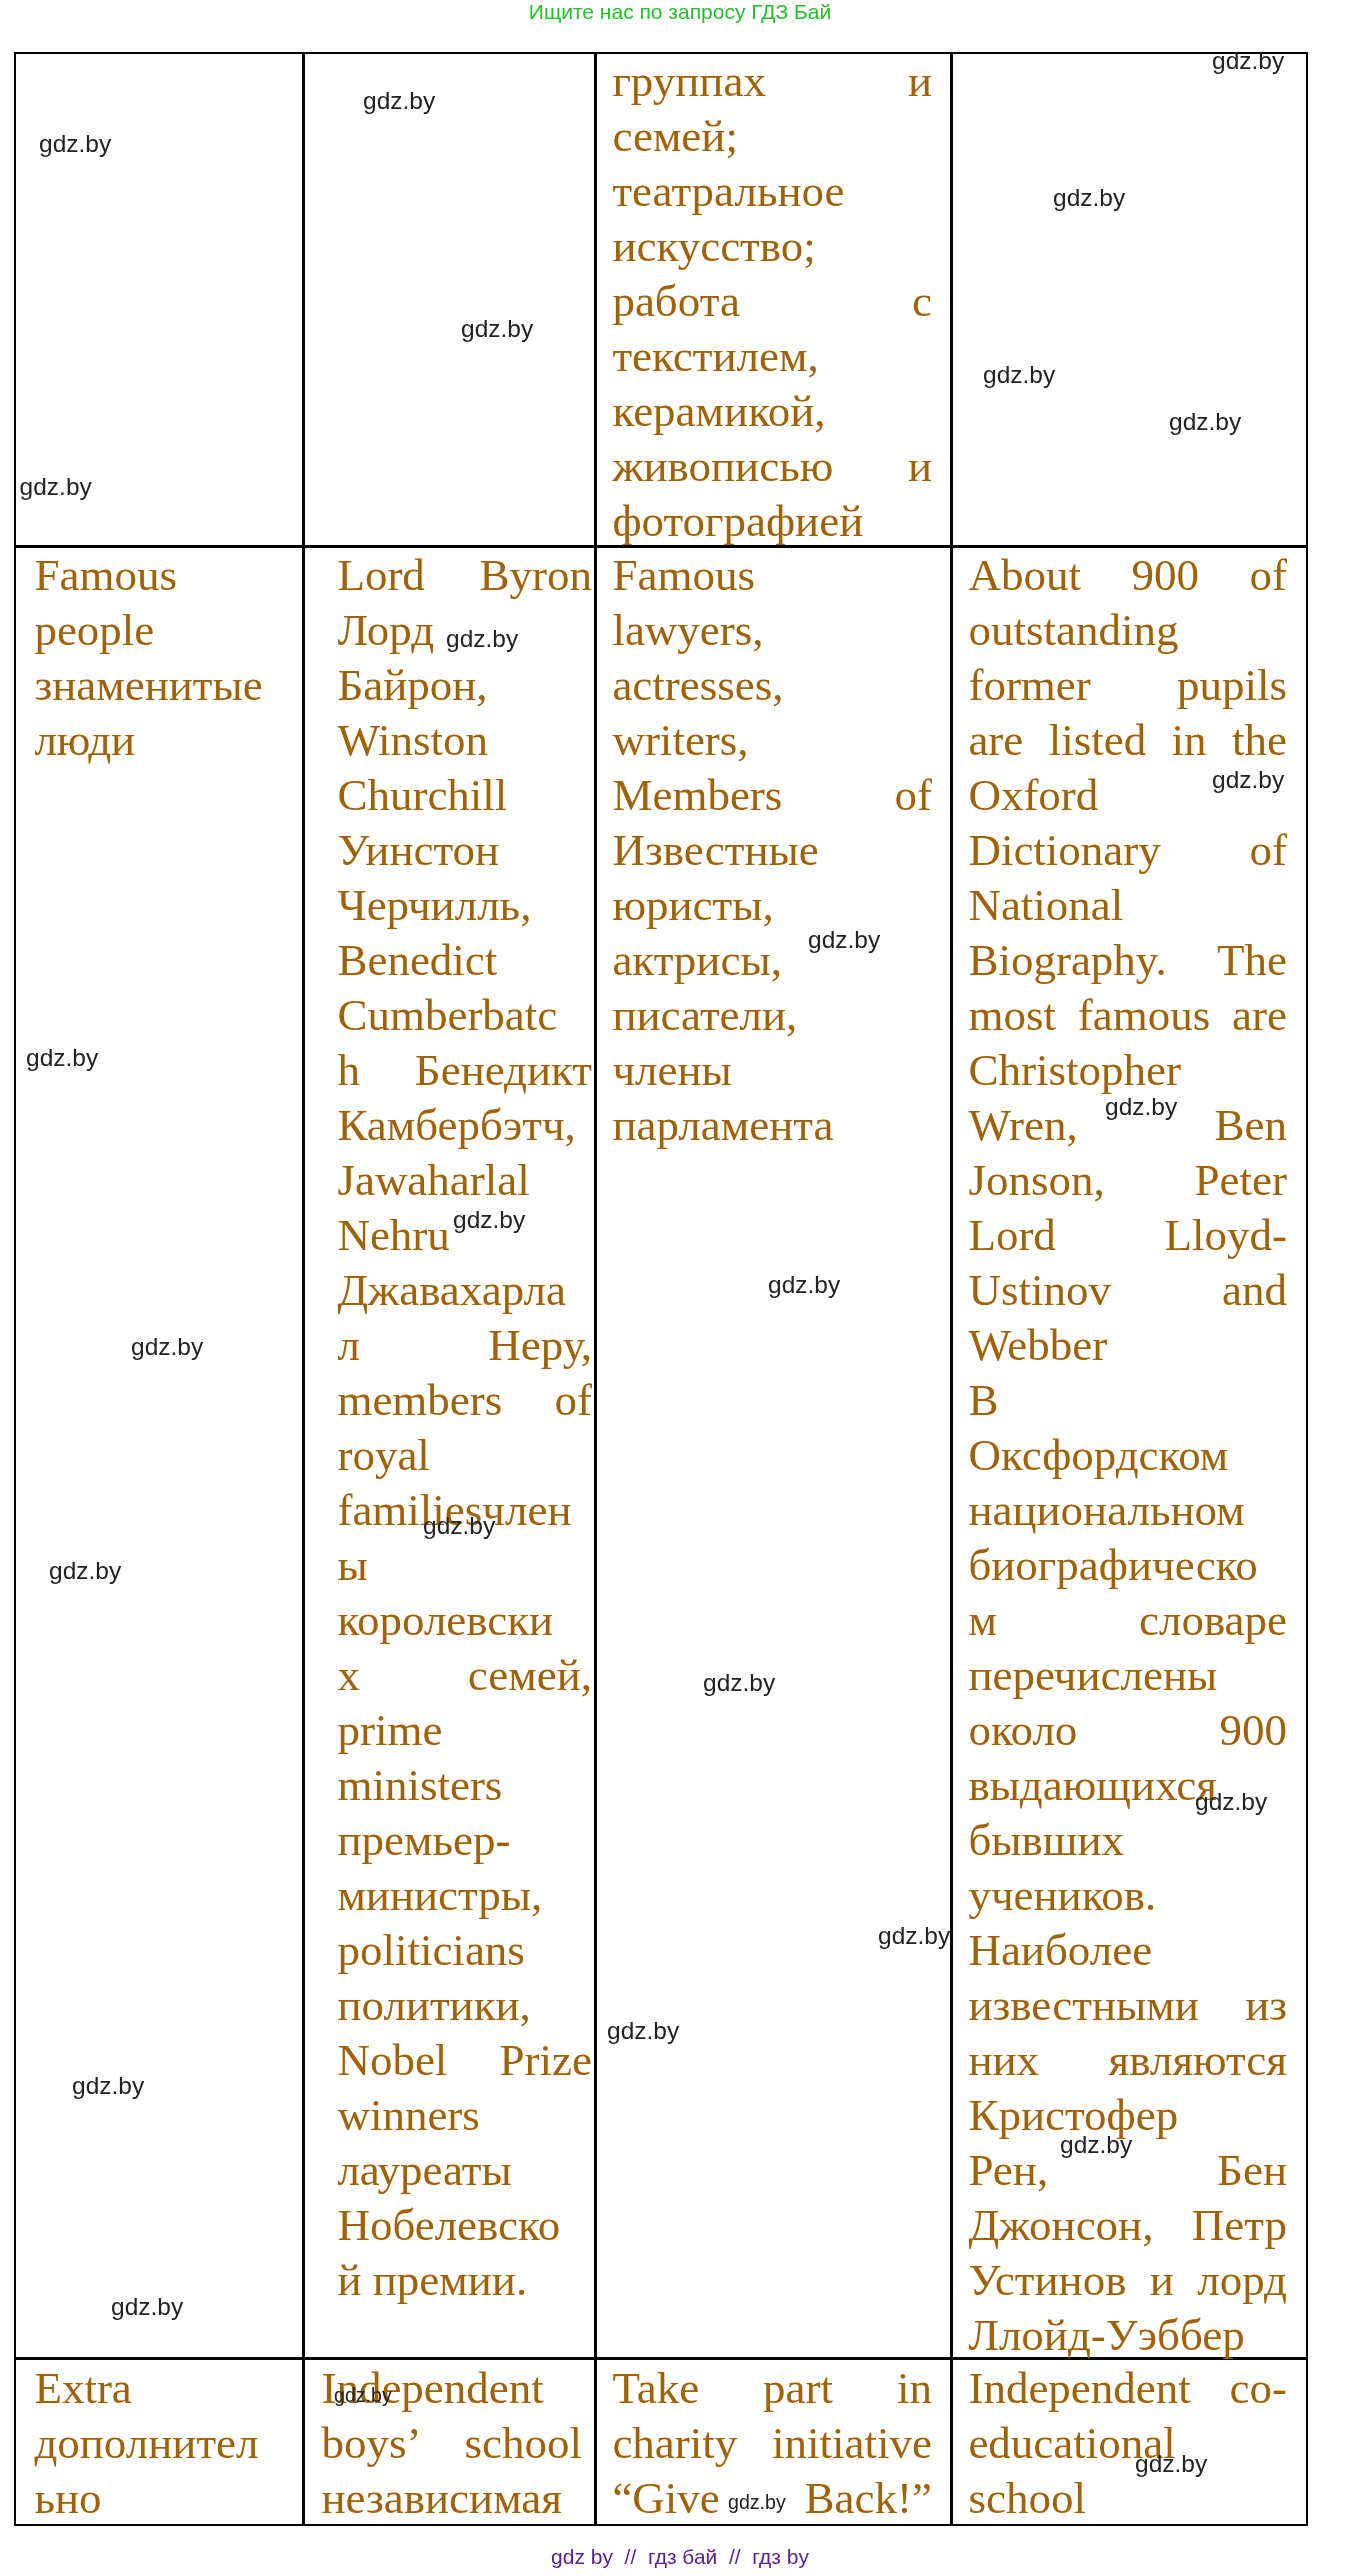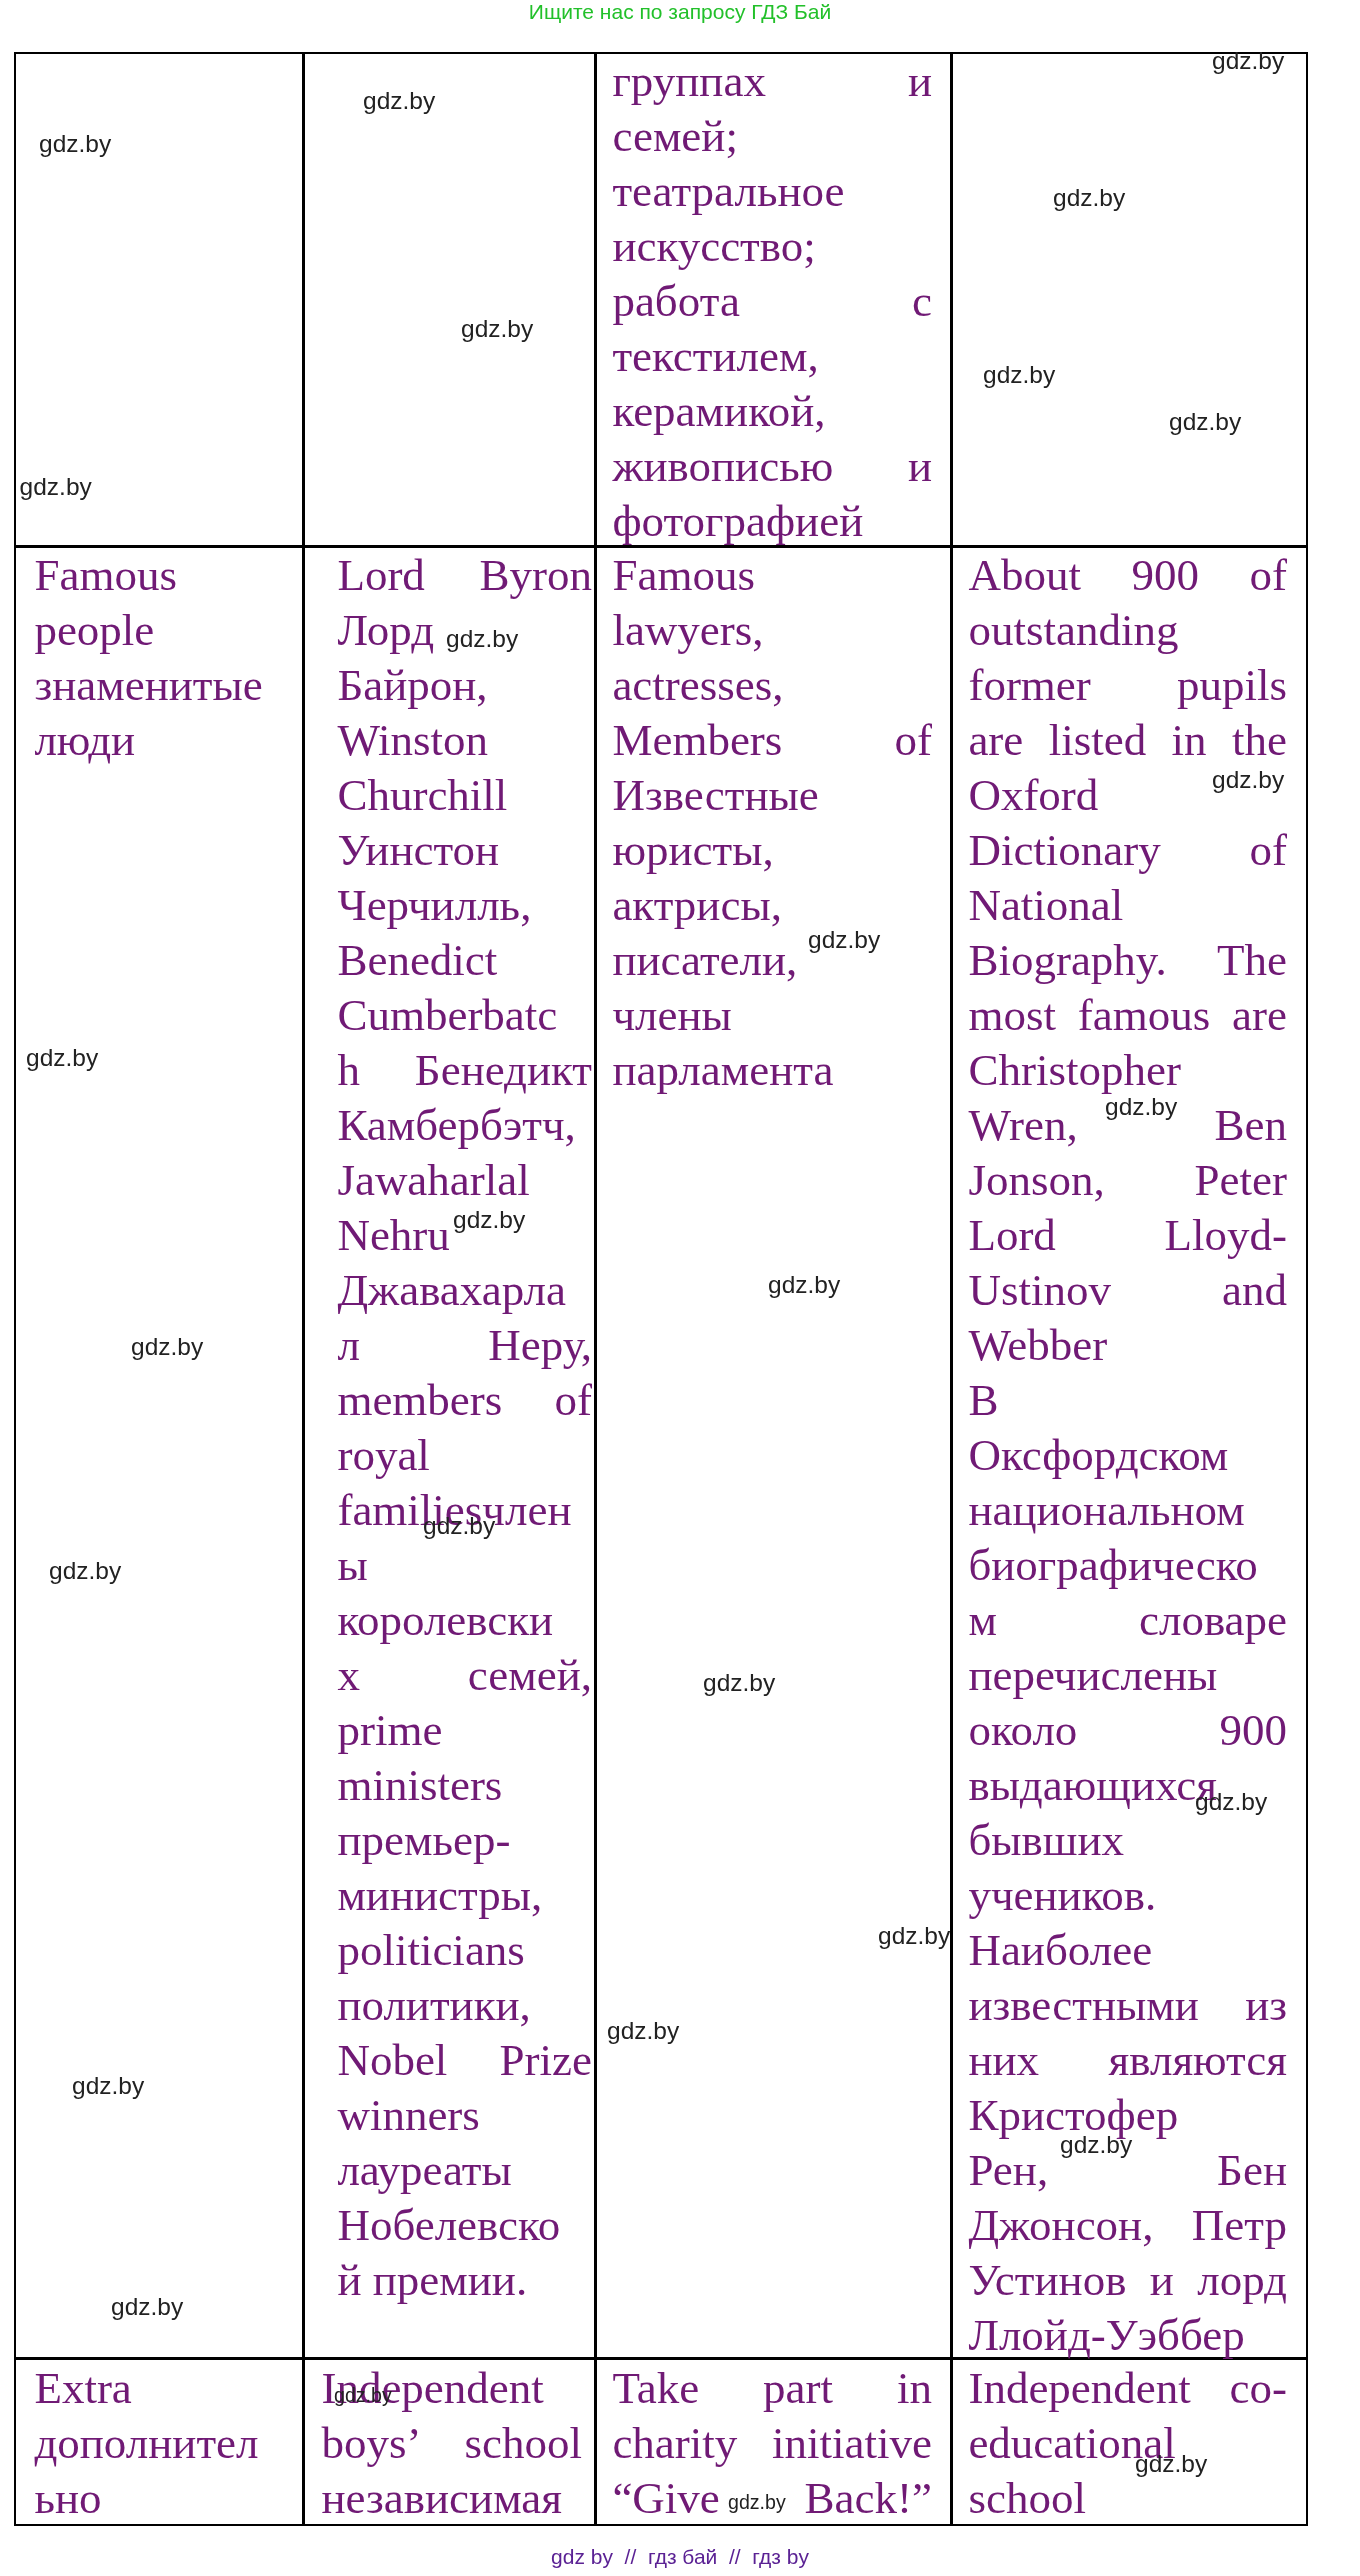"группах и" .cell { color: #701a75 -> #a16207 }
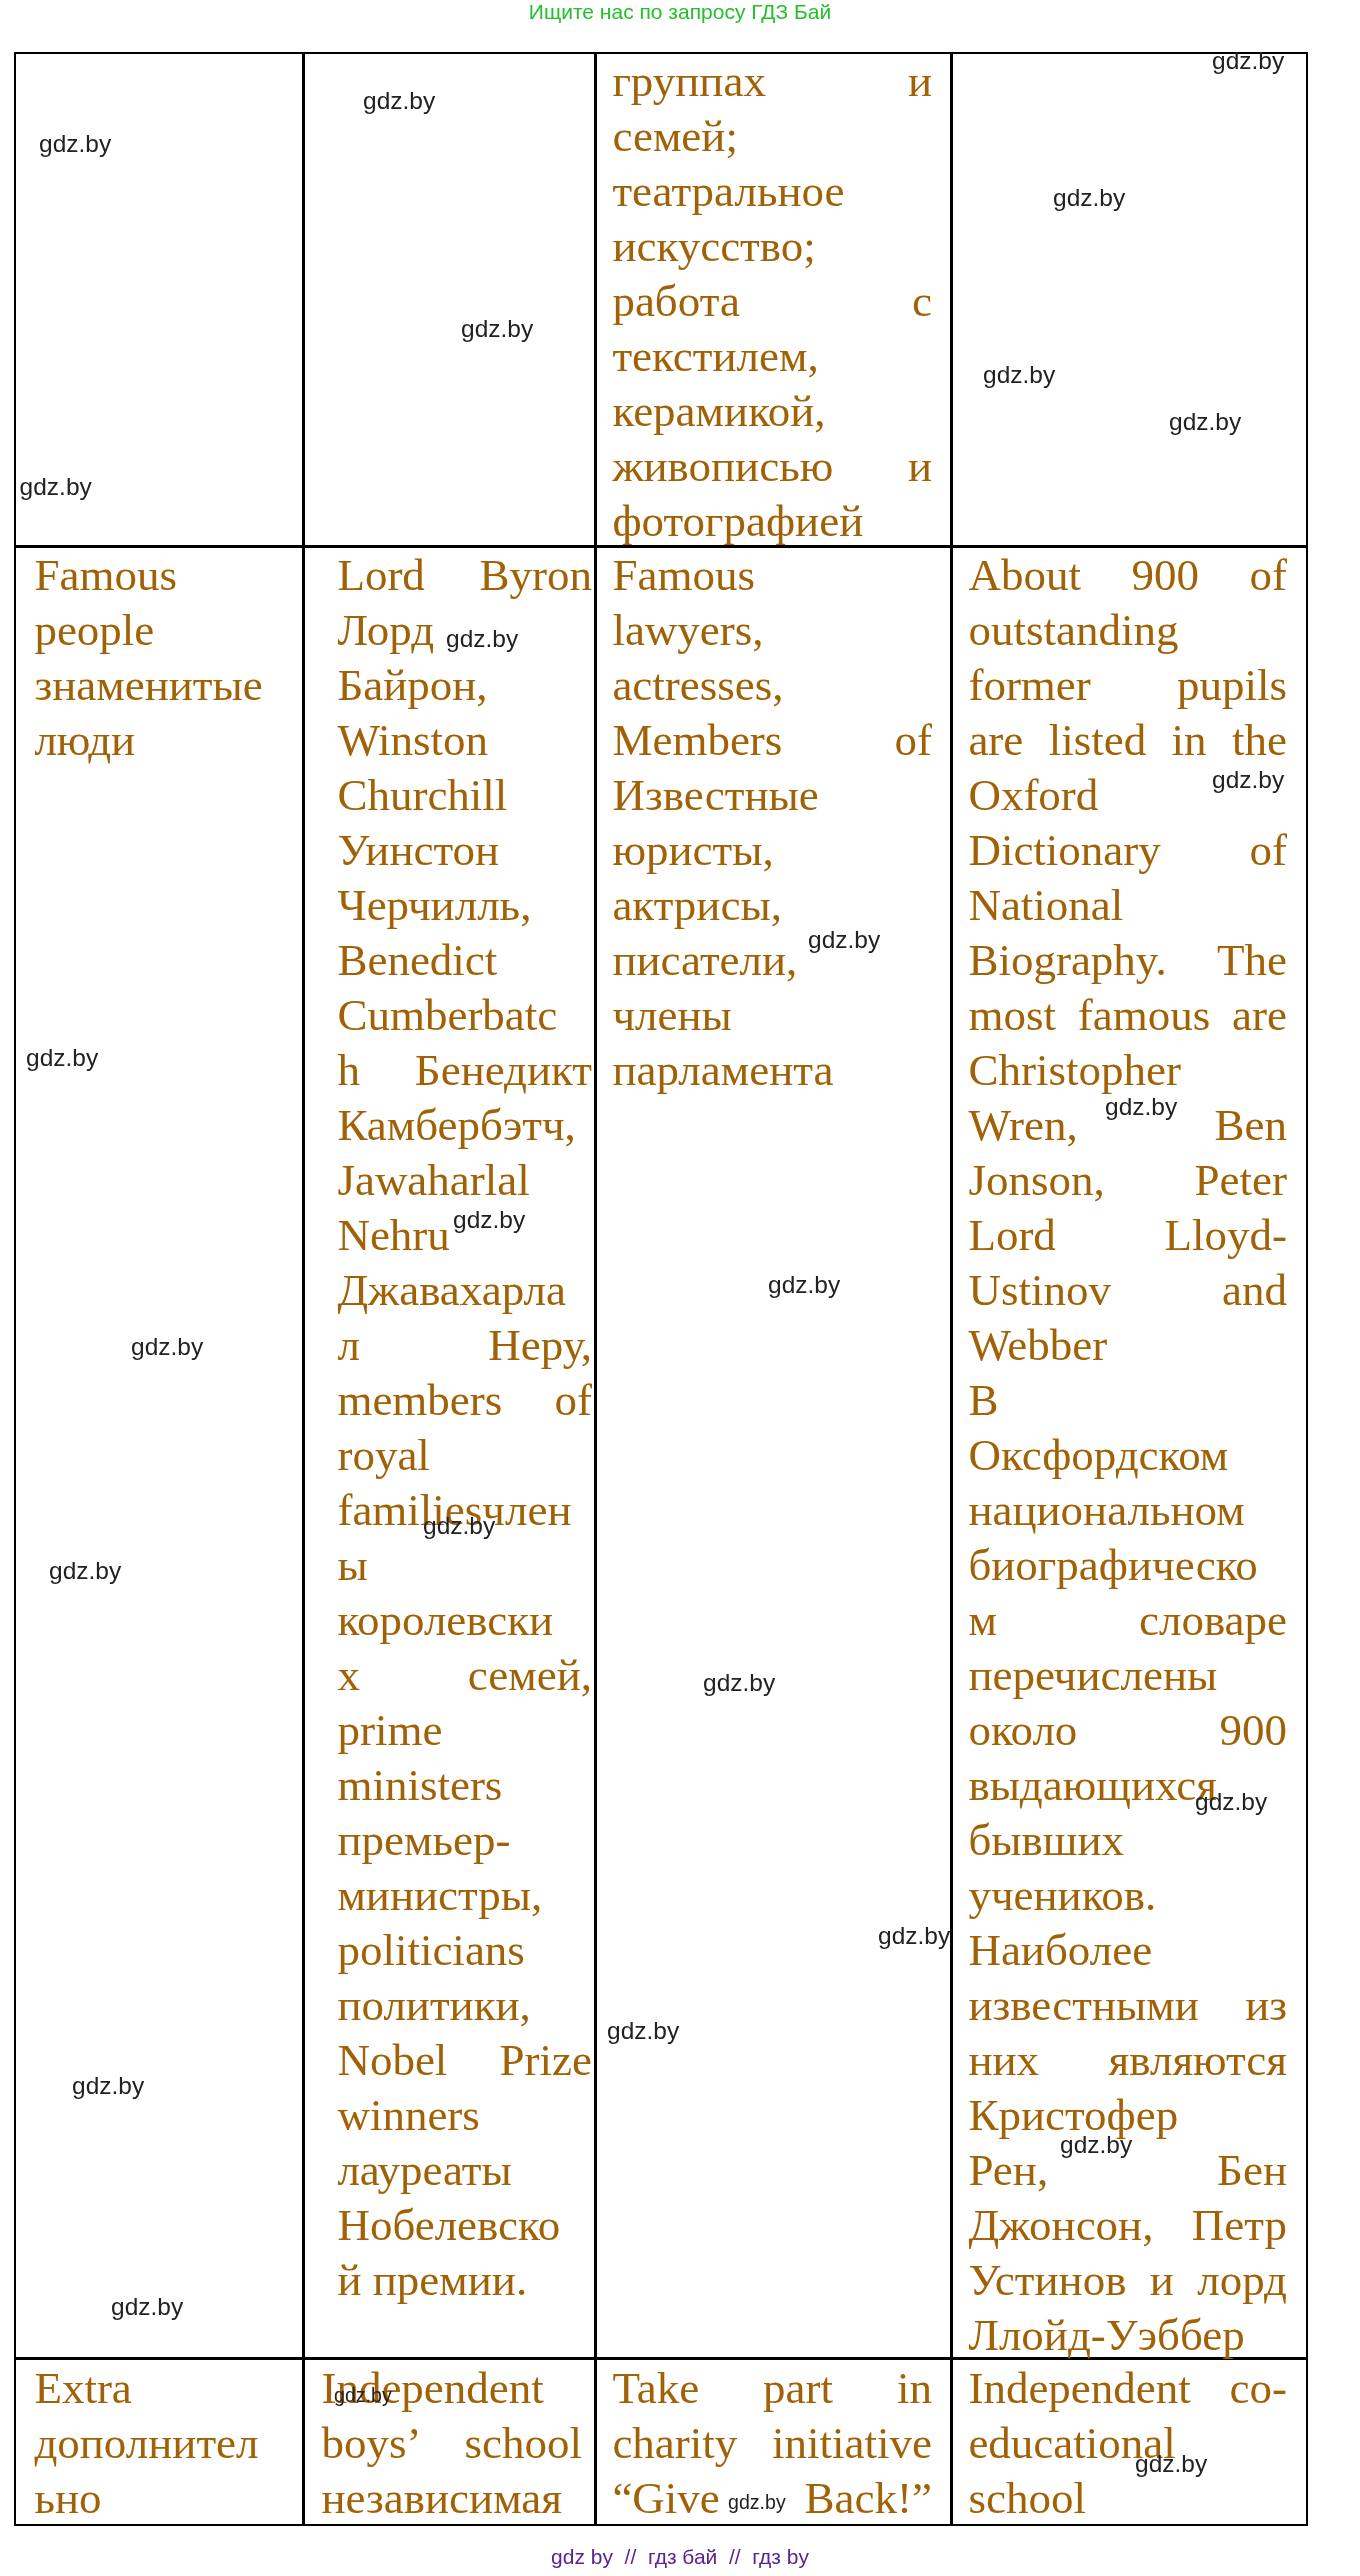"writers," span.line { html: none -> <span>writers,</span> }
